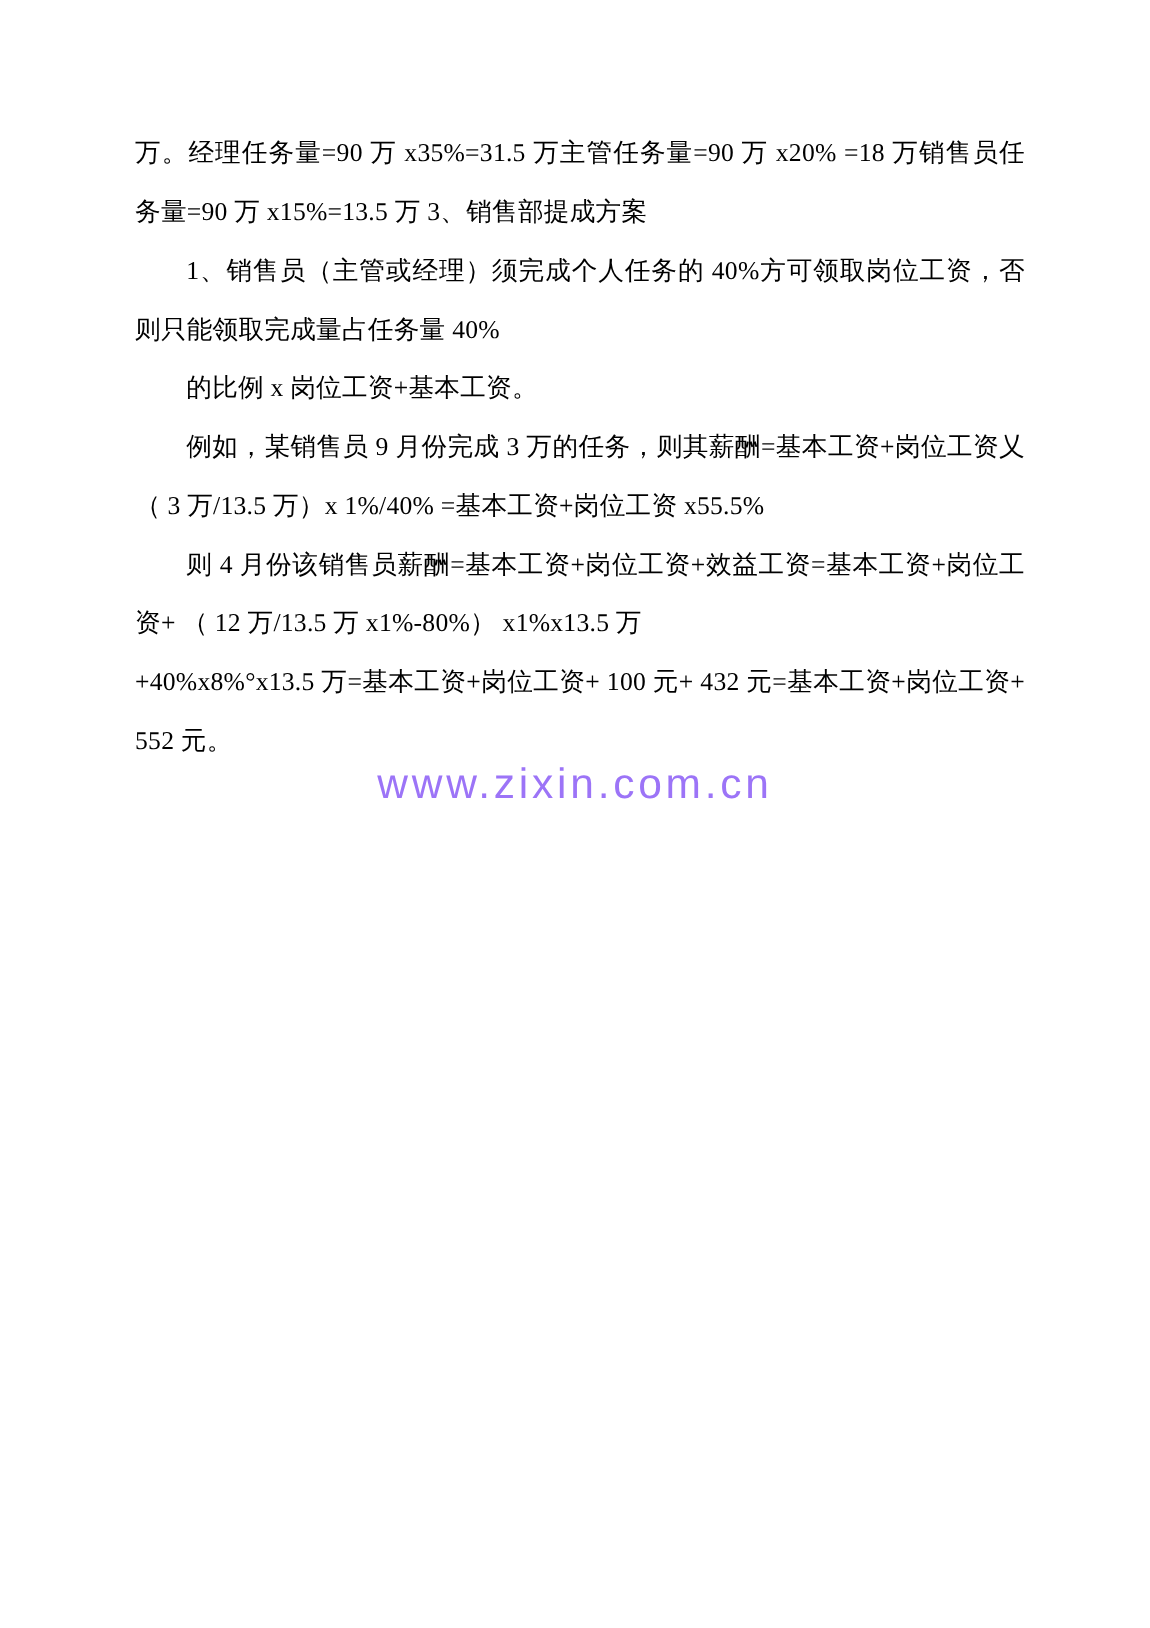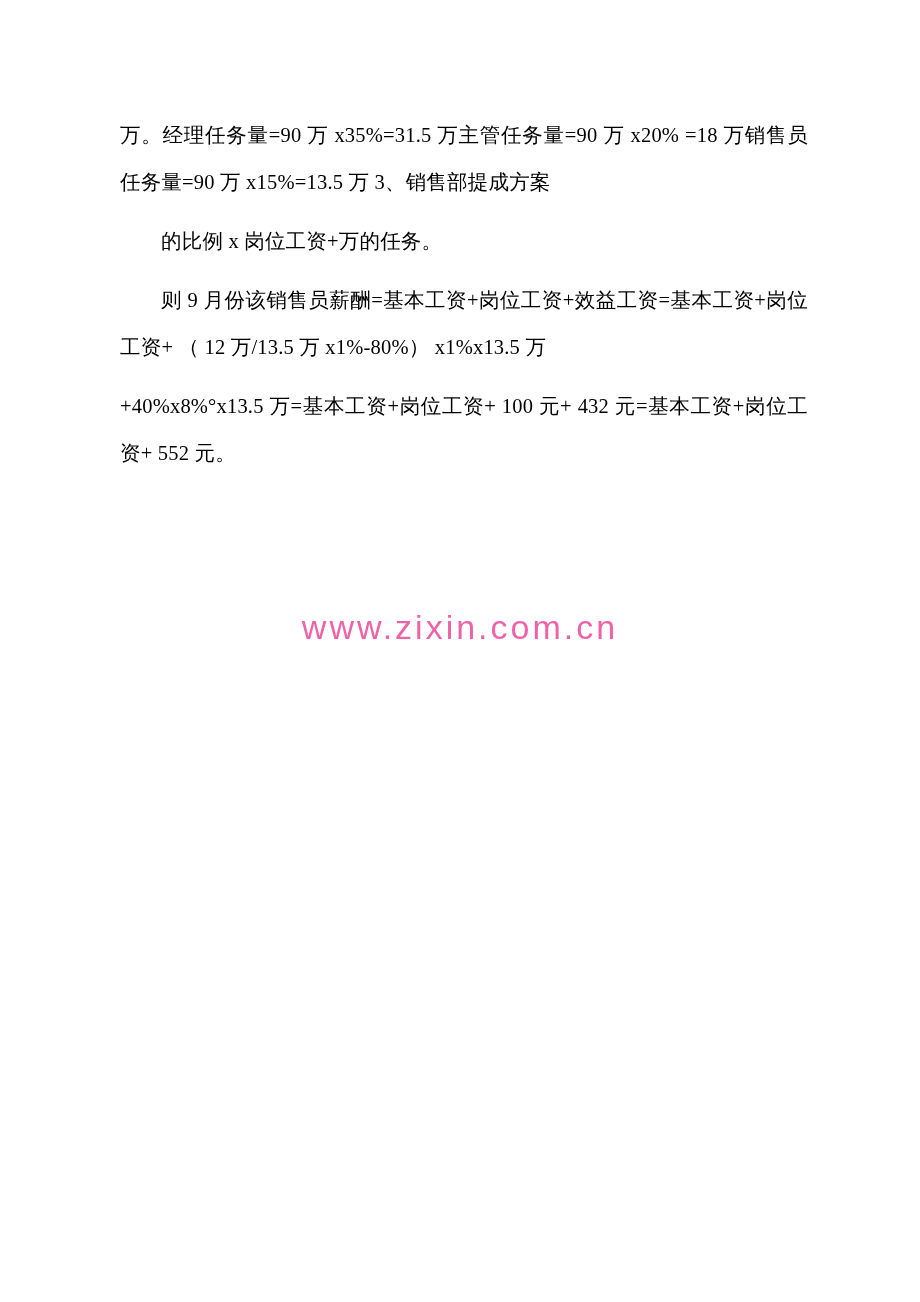"万。经理任务量=90 万 x35%=31.5 万主管任务量=90 万" .para { margin: 12px -> 0 }
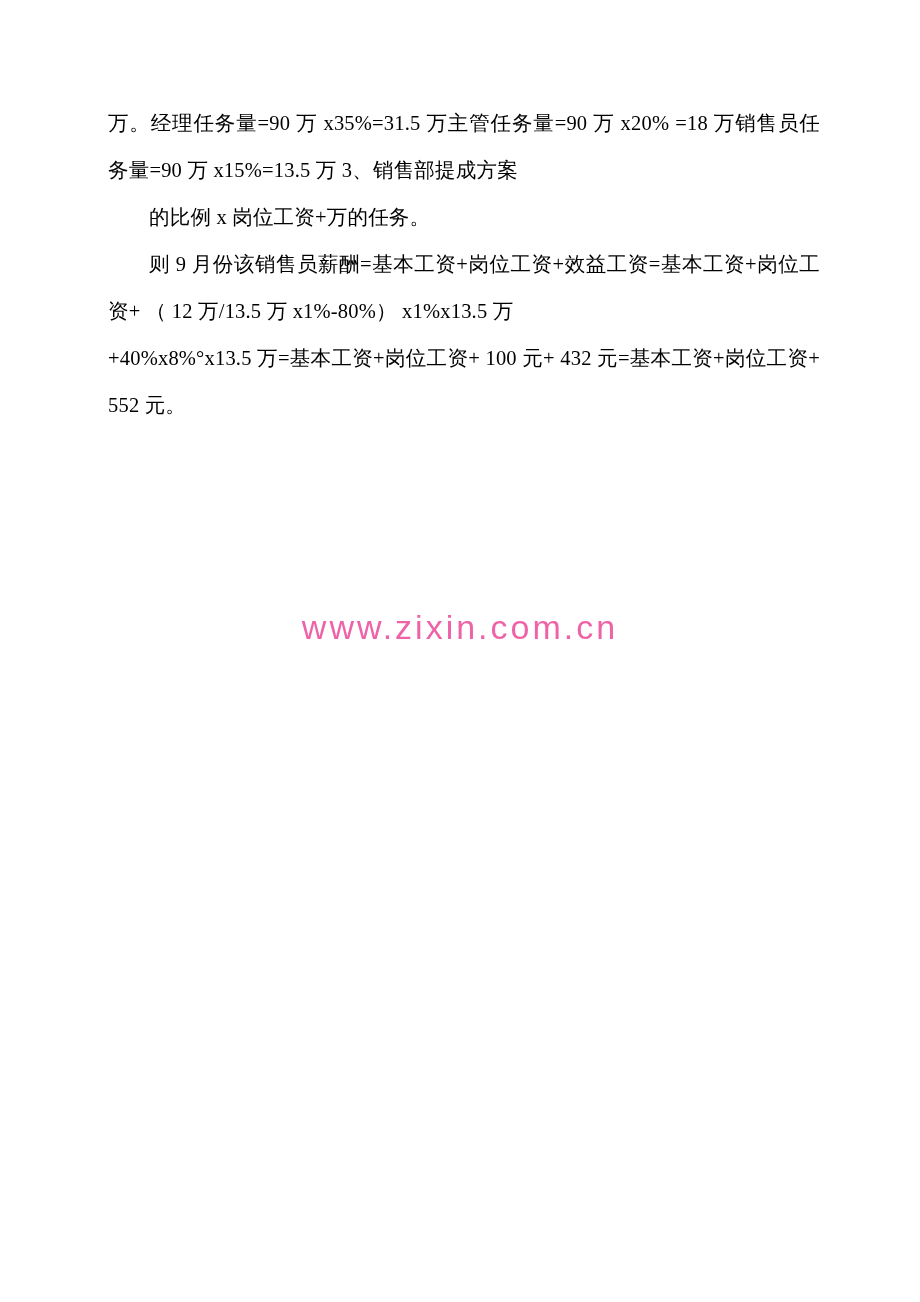"1、销售员（主管或经理）须完成个人任务的" p.para { html: none -> <p>1、销售员（主管或经理）须完成个人任务的 40%方可领取岗位工资，否则只能领取完成量占任务量 40%</p> }
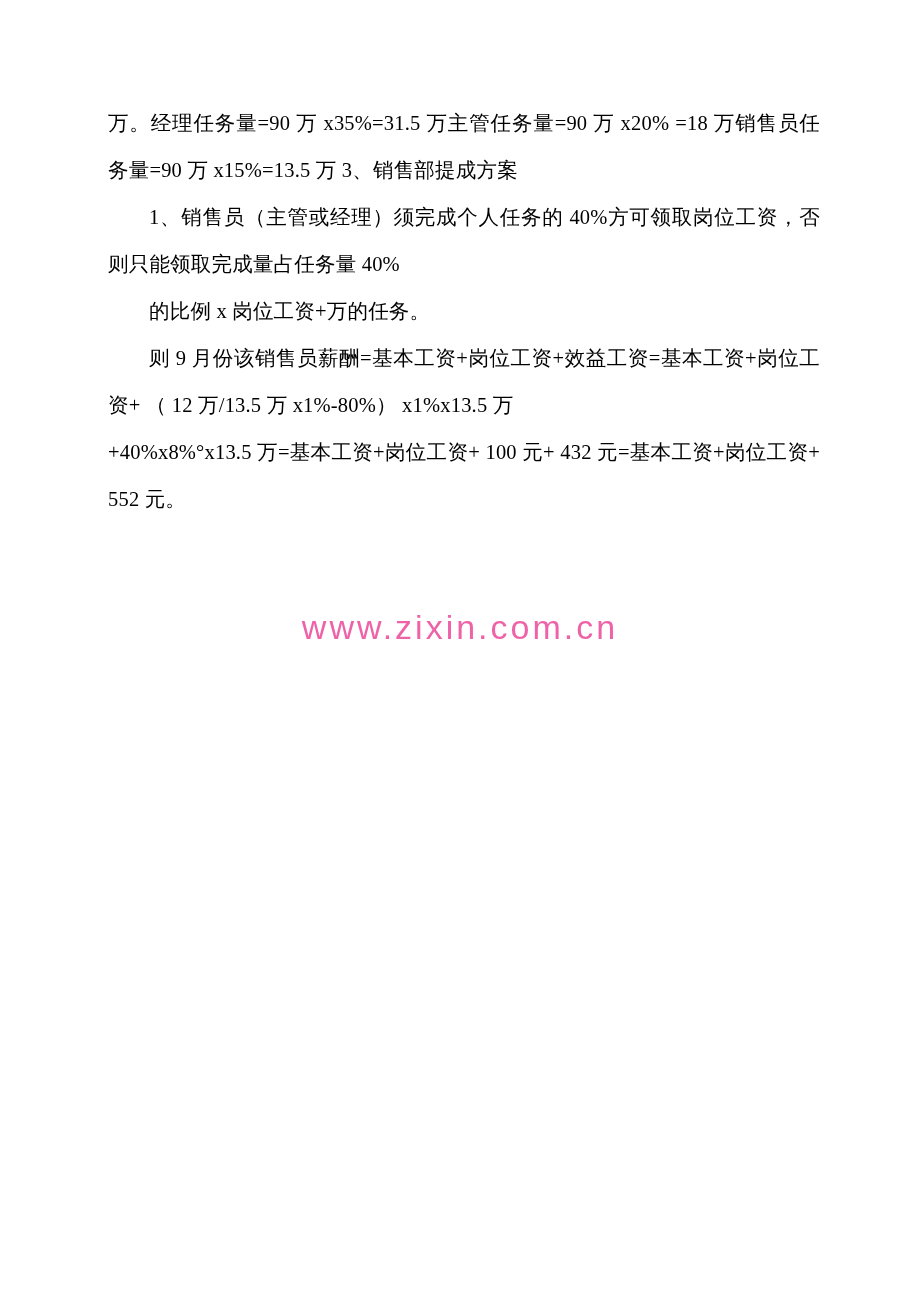"的比例 x 岗位工资+万的任务。" p.para { text: +万的任务 -> +基本工资 }
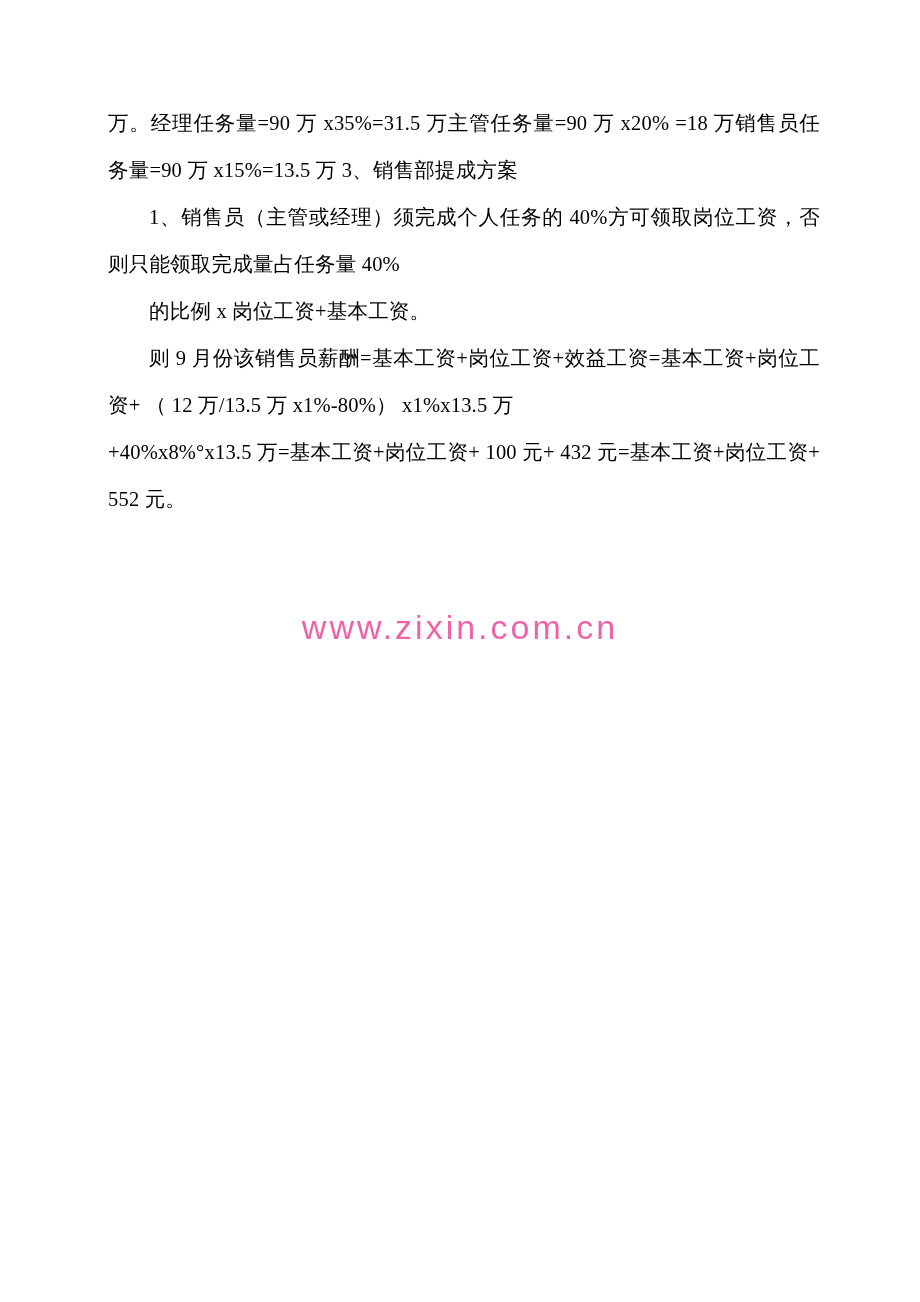"例如，某销售员 9 月份完成 3 万的任务，则其薪酬=基本工资+岗位工资乂" p.para { html: none -> <p>例如，某销售员 9 月份完成 3 万的任务，则其薪酬=基本工资+岗位工资乂 （ 3 万/13.5 万）x 1%/40% =基本工资+岗位工资 x55.5%</p> }
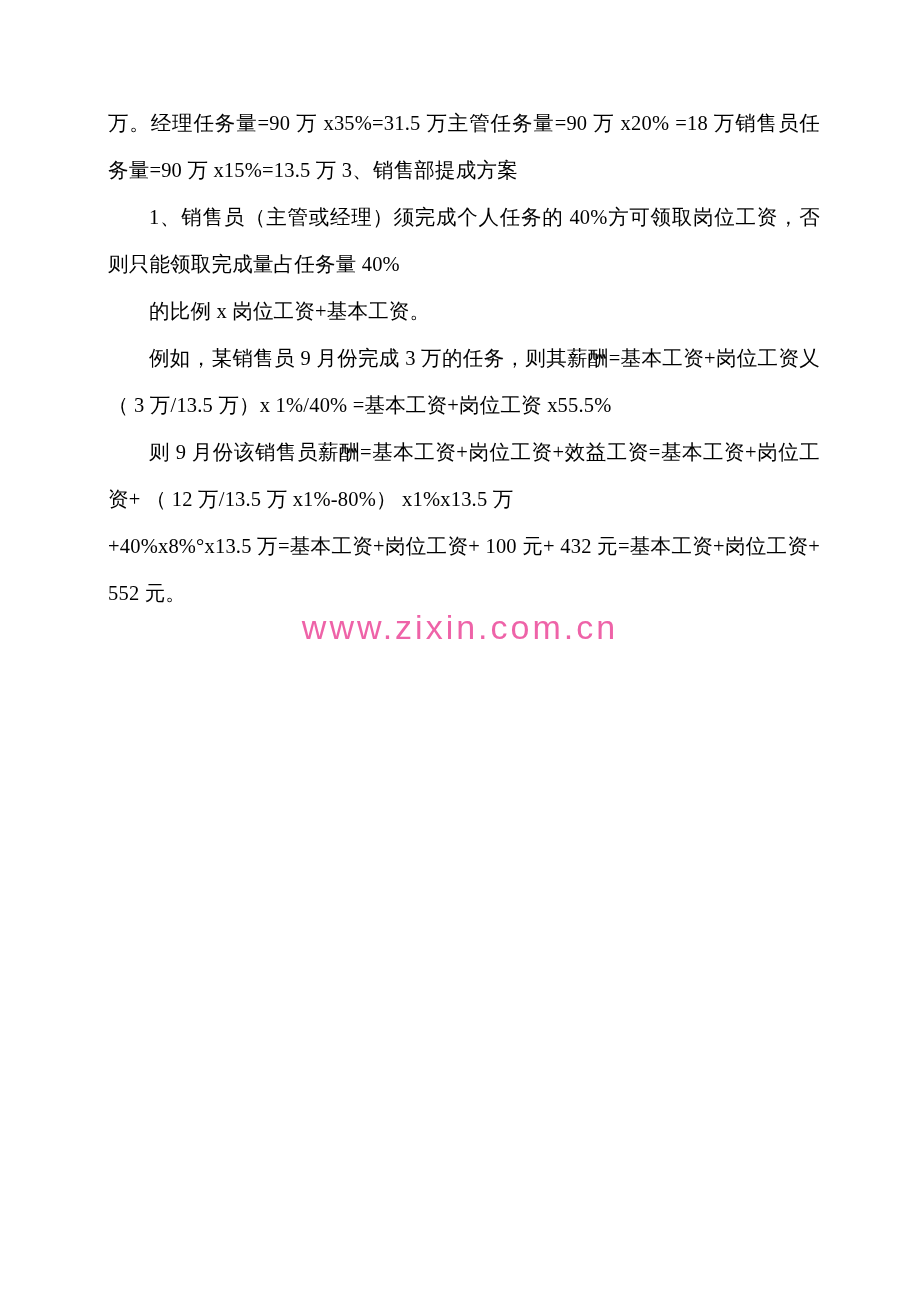"则 9 月份该销售员薪酬=基本工资+岗位工资+效益工资=基本工资+岗位工资+ （" p.para { text: 9 -> 4 }
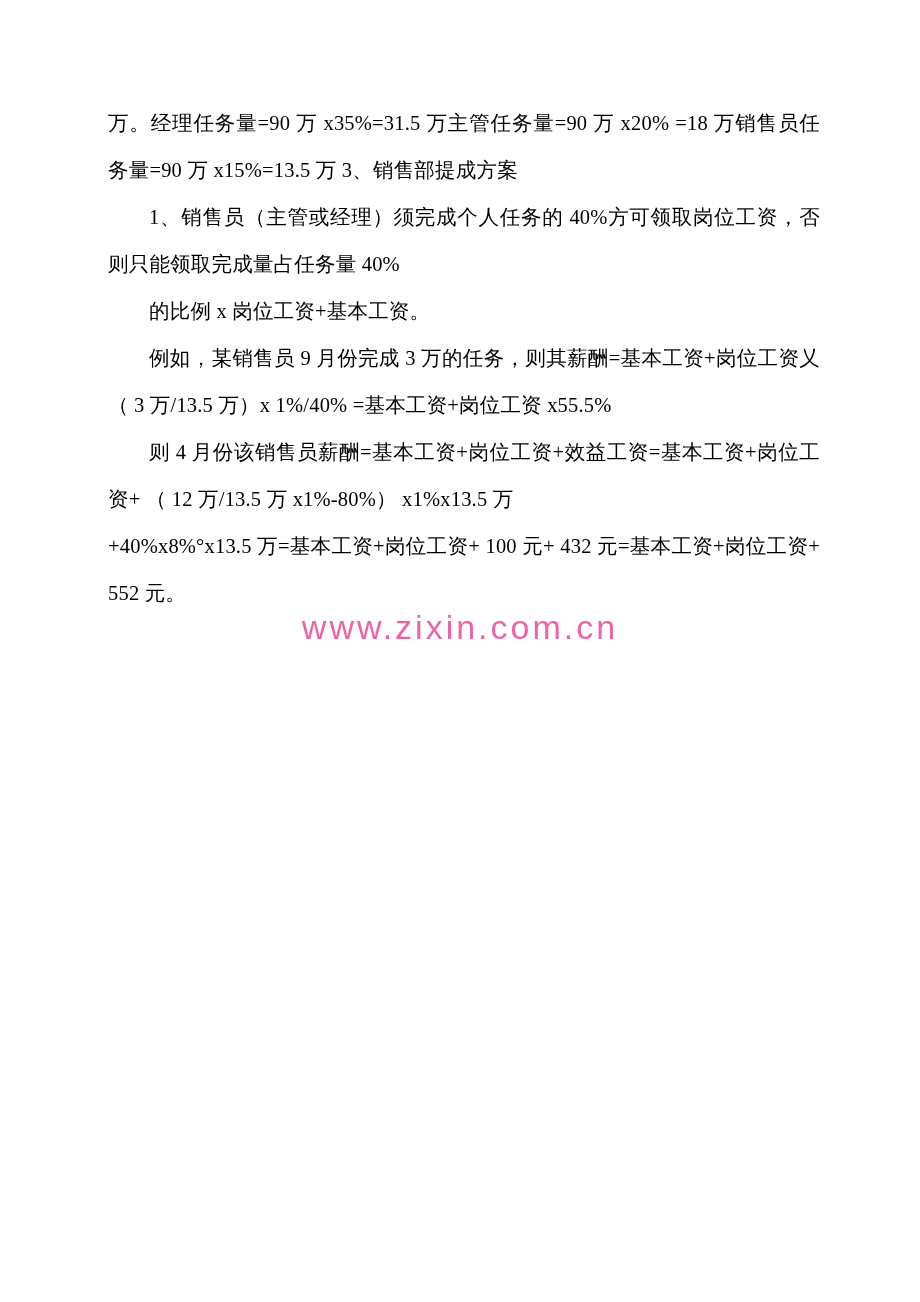"www.zixin.com.cn" .watermark { color: #ec4899 -> #8b5cf6 }
